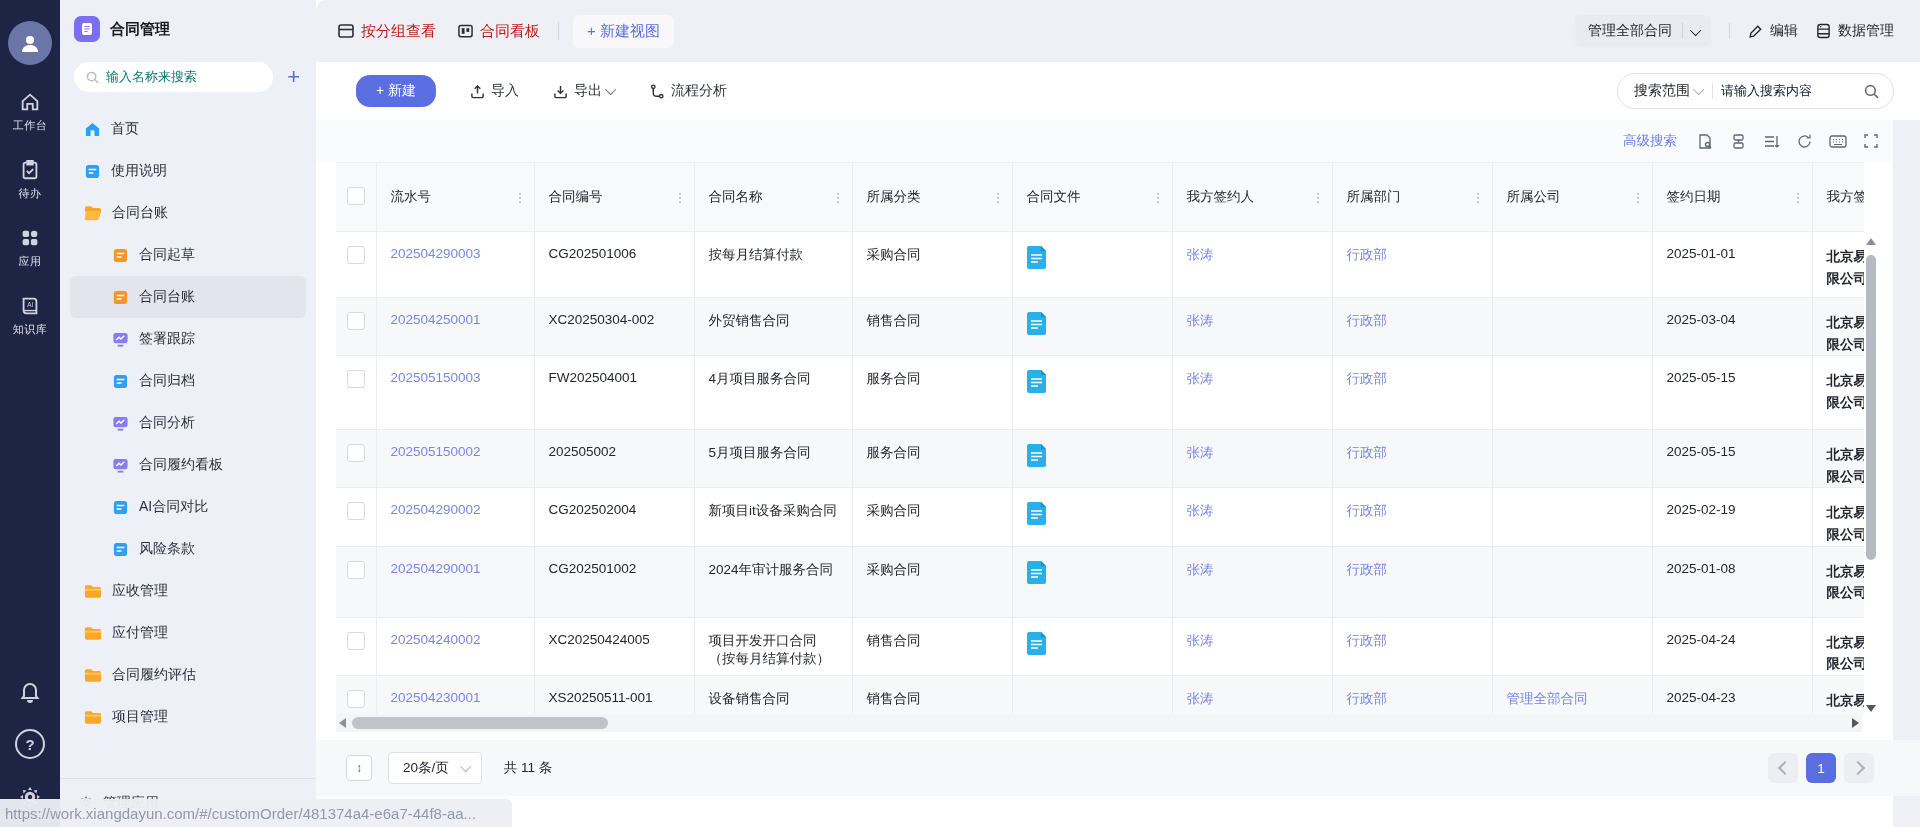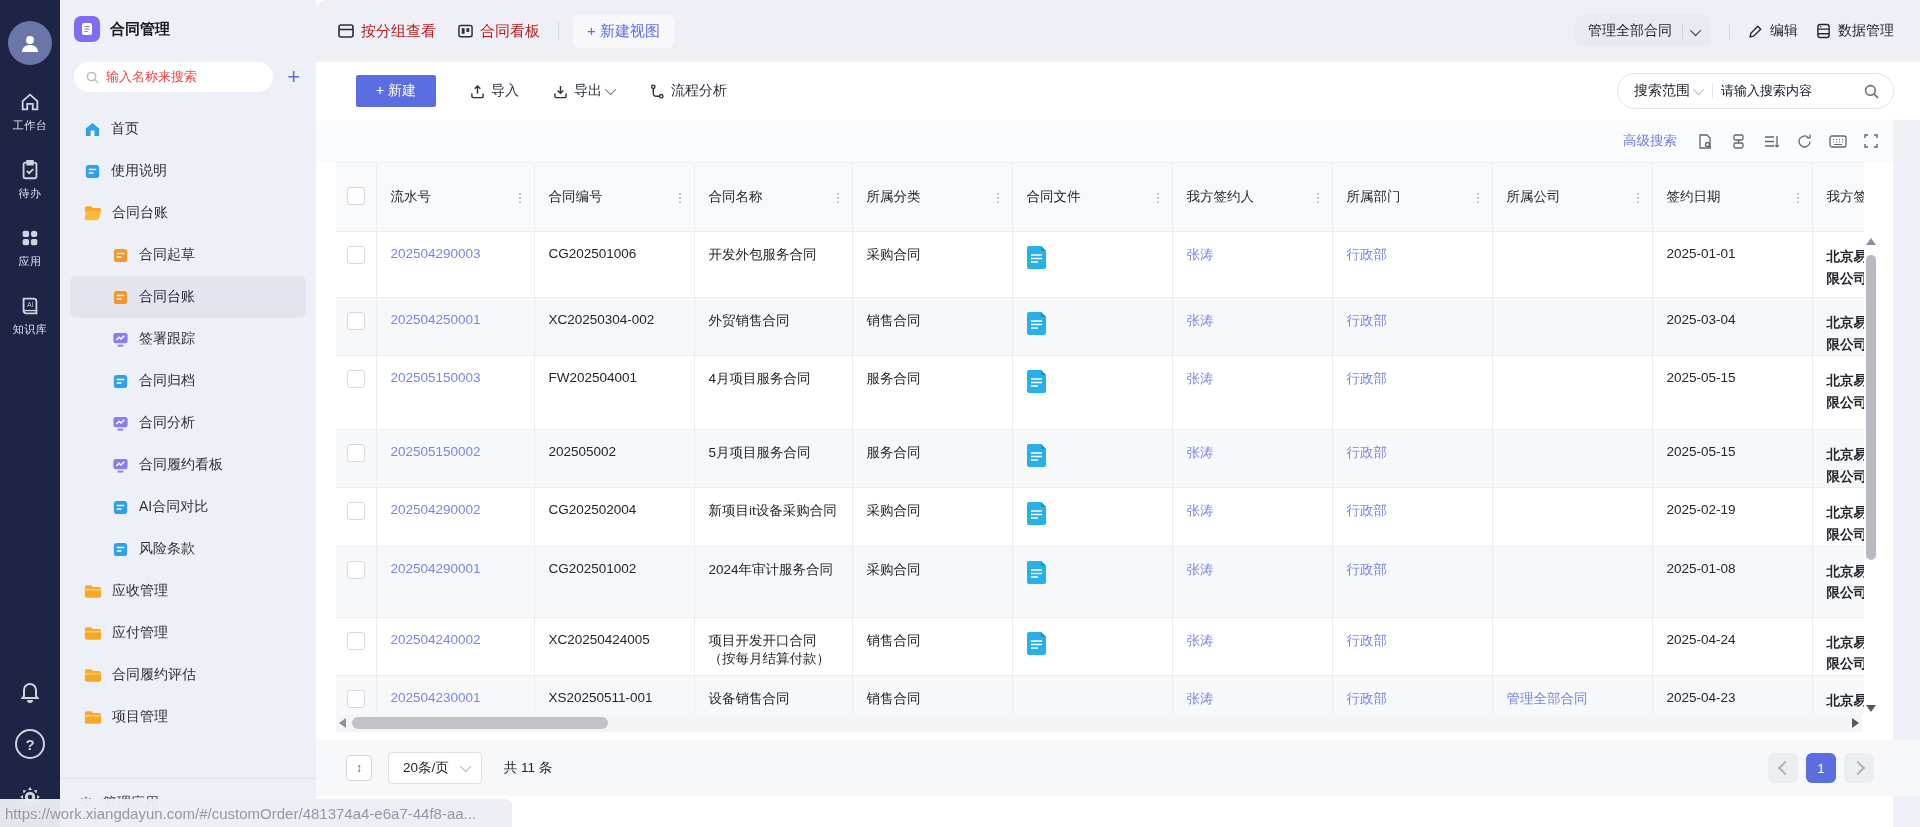"输入名称来搜索" .search-pill .ph { color: #ef4444 -> #0f766e }
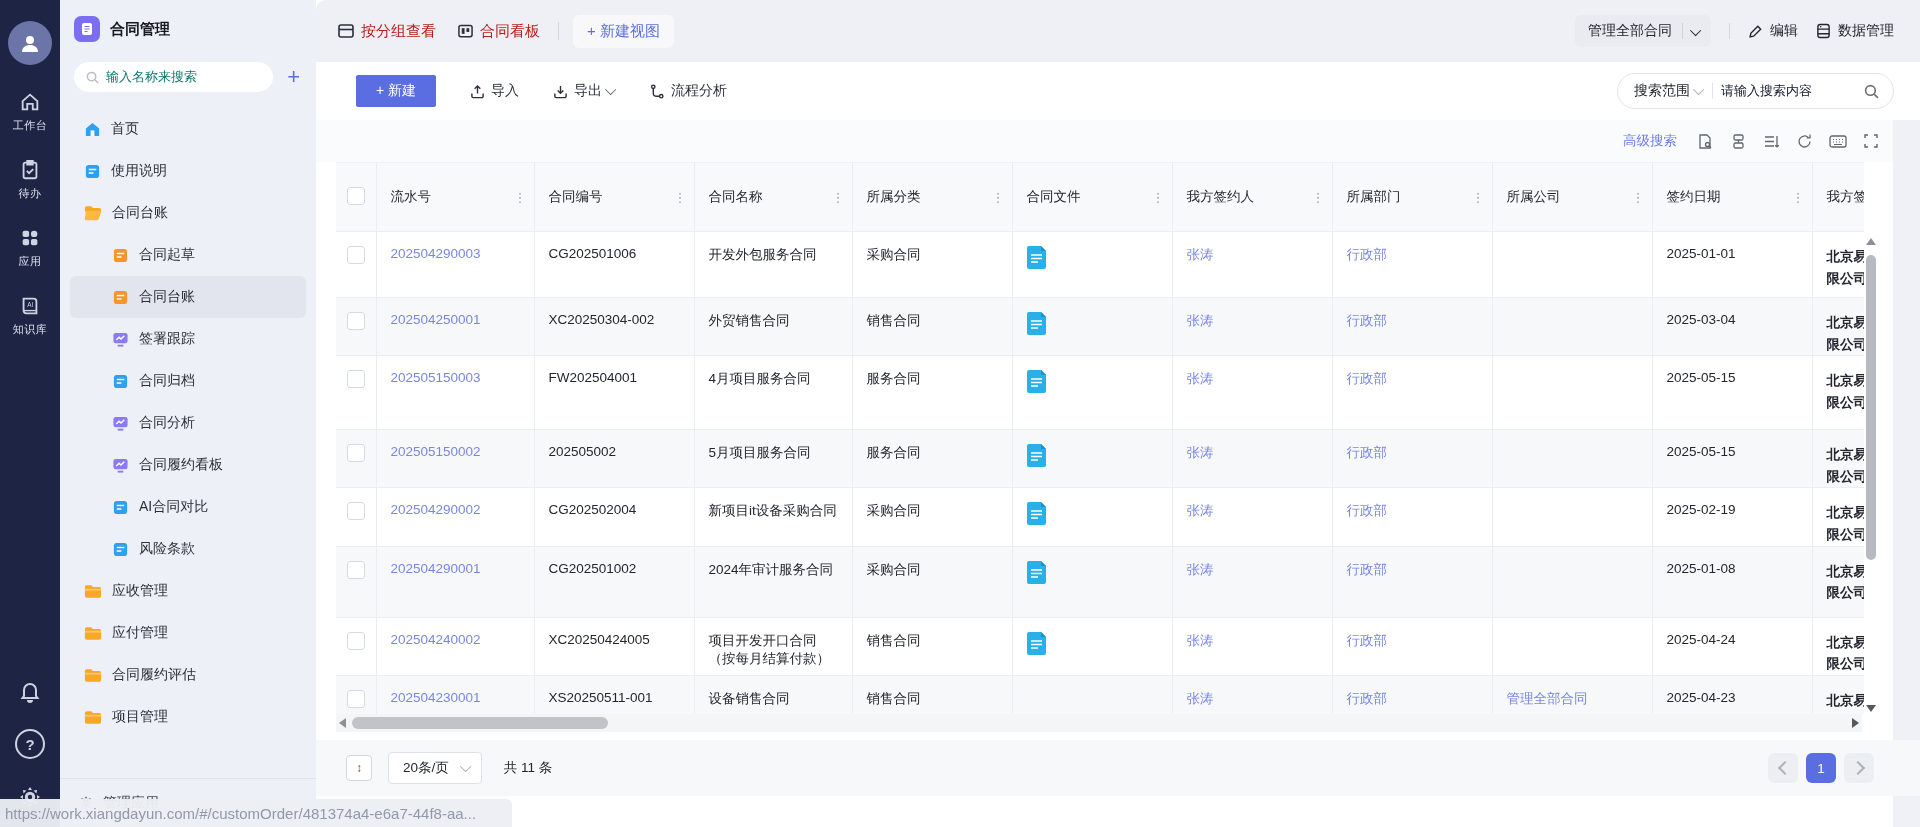"+ 新建" .btn-new { border-radius: 2px -> 14px }
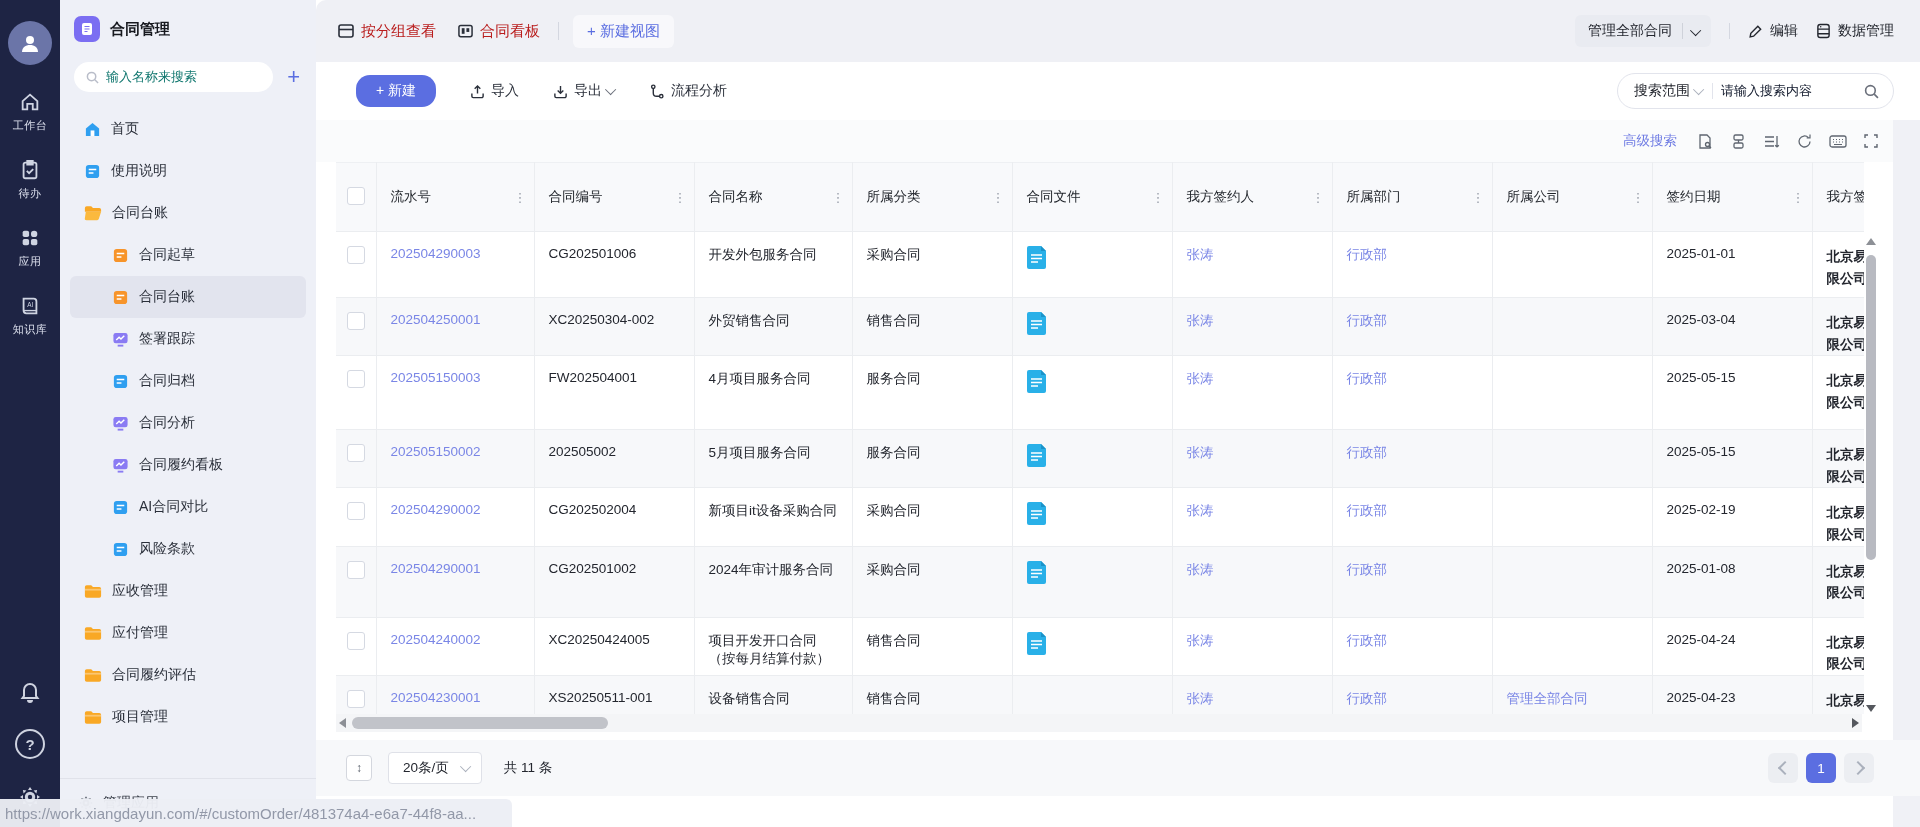"开发外包服务合同" span { text: 开发外包服务合同 -> 按每月结算付款 }
